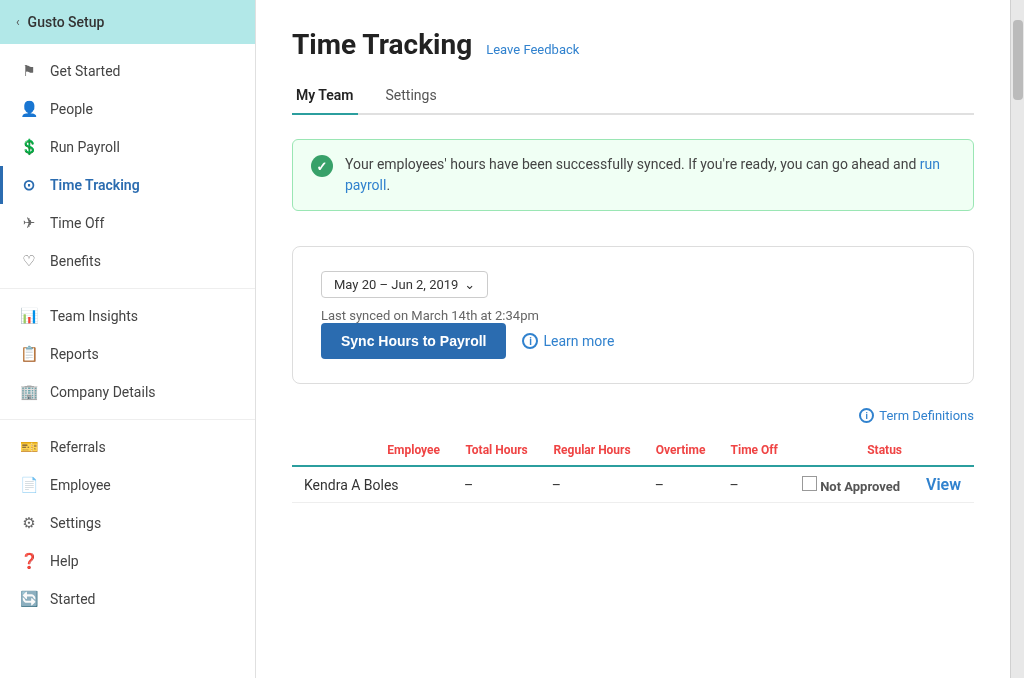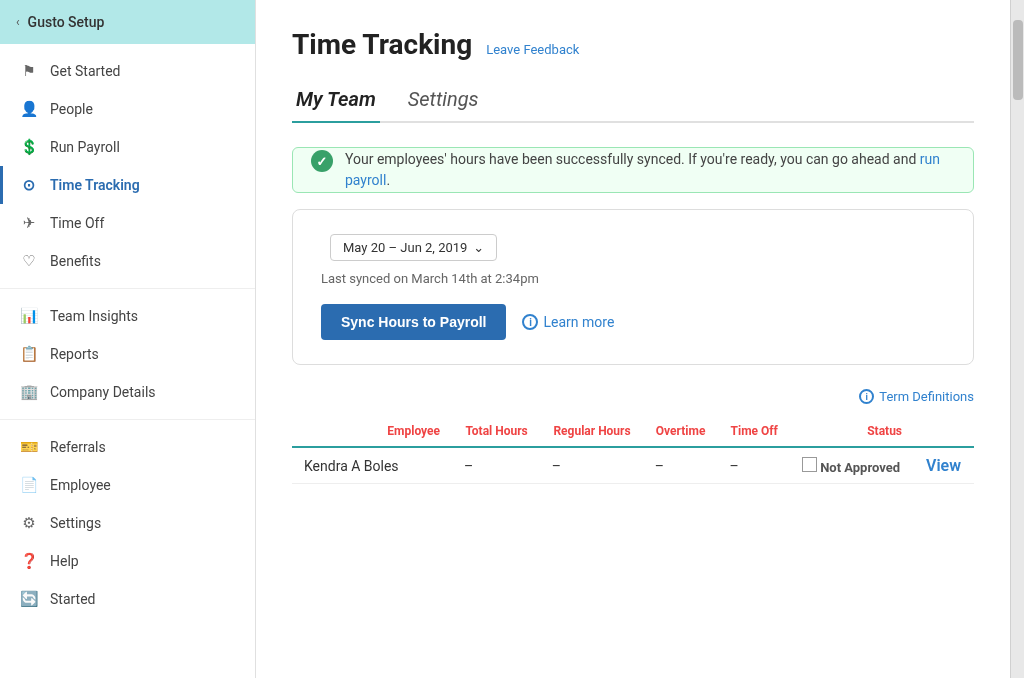"My Team" .tab { font-size: 20px -> 14px; font-style: italic -> none }
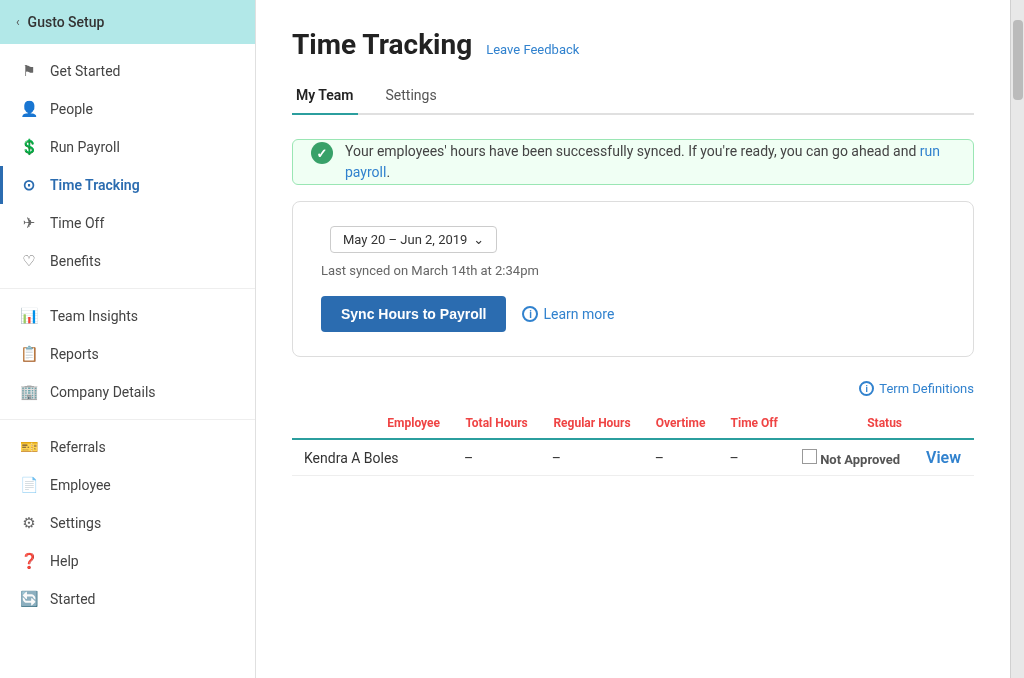"Your employees' hours have been" .success-banner { margin-bottom: 16px -> 35px; padding: 1px 18px -> 14px 18px }
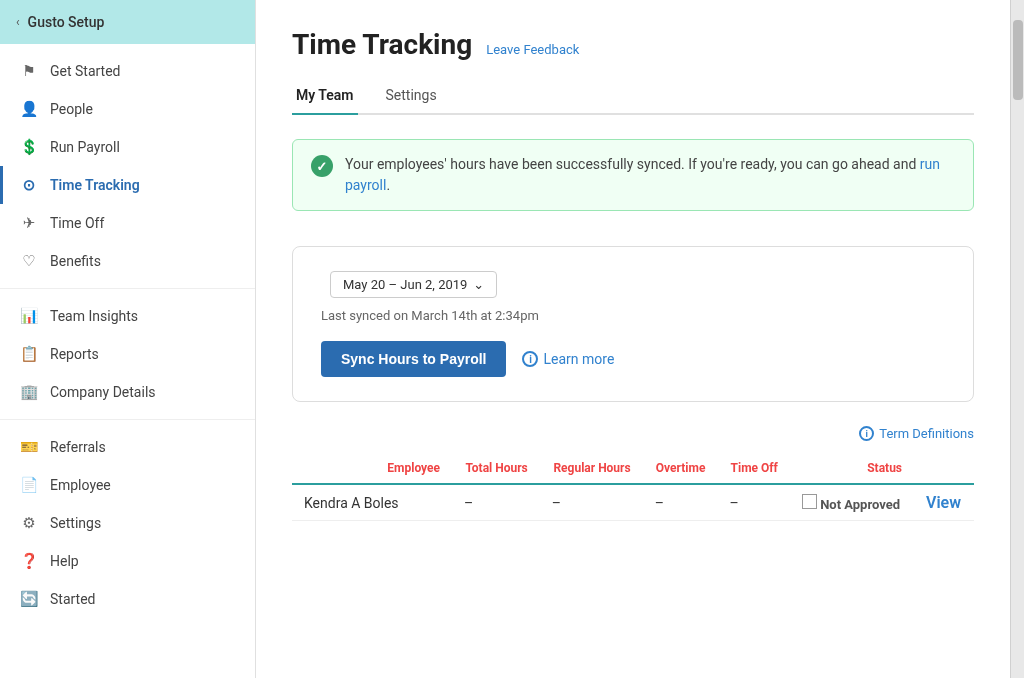"May 20 – Jun 2," .date-selector { margin-left: 9px -> none }
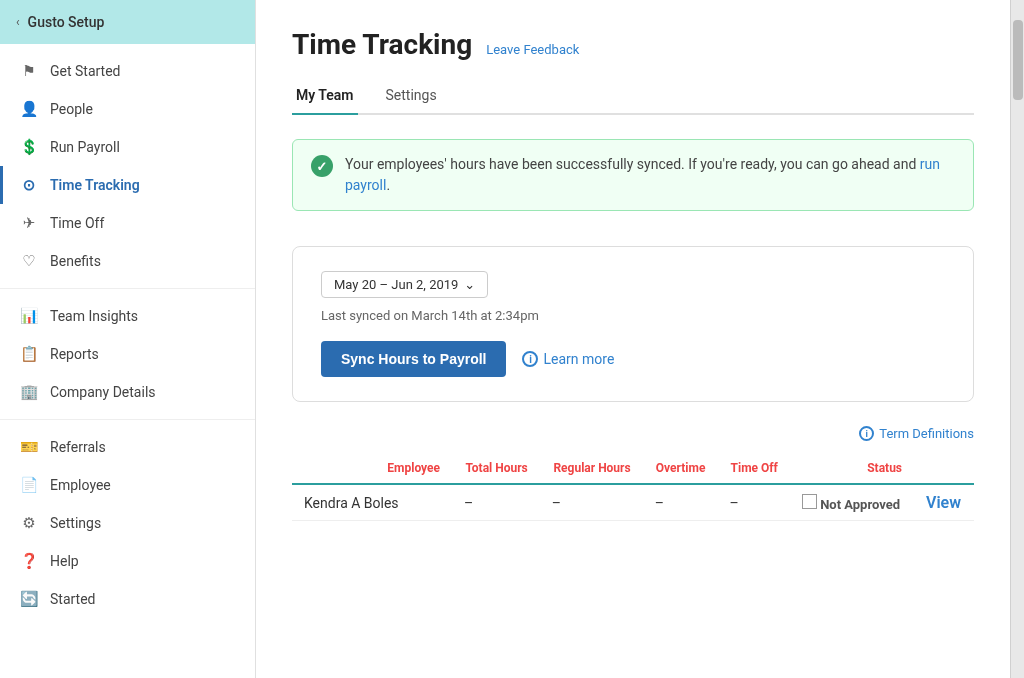"Last synced on March 14th" .last-synced { margin-bottom: 18px -> none }
